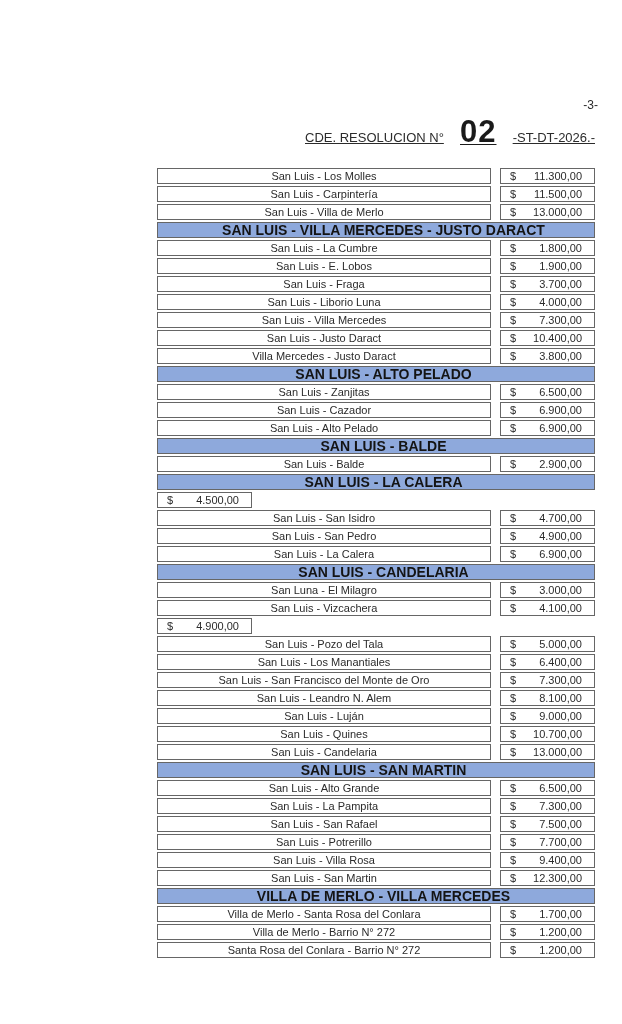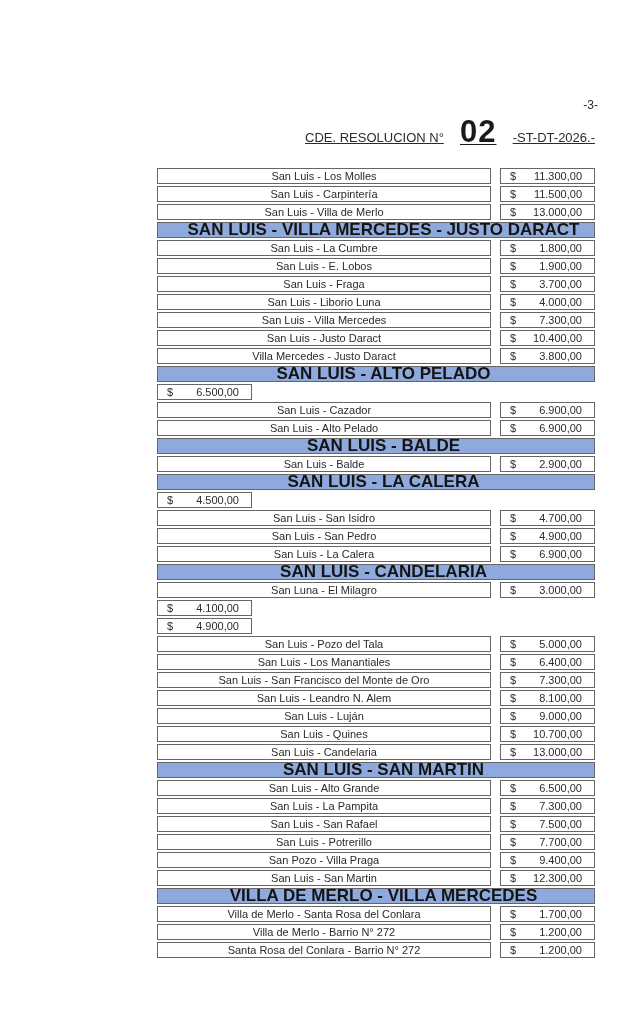"SAN LUIS - VILLA MERCEDES -" .section-cell { font-size: 17px -> 14px }
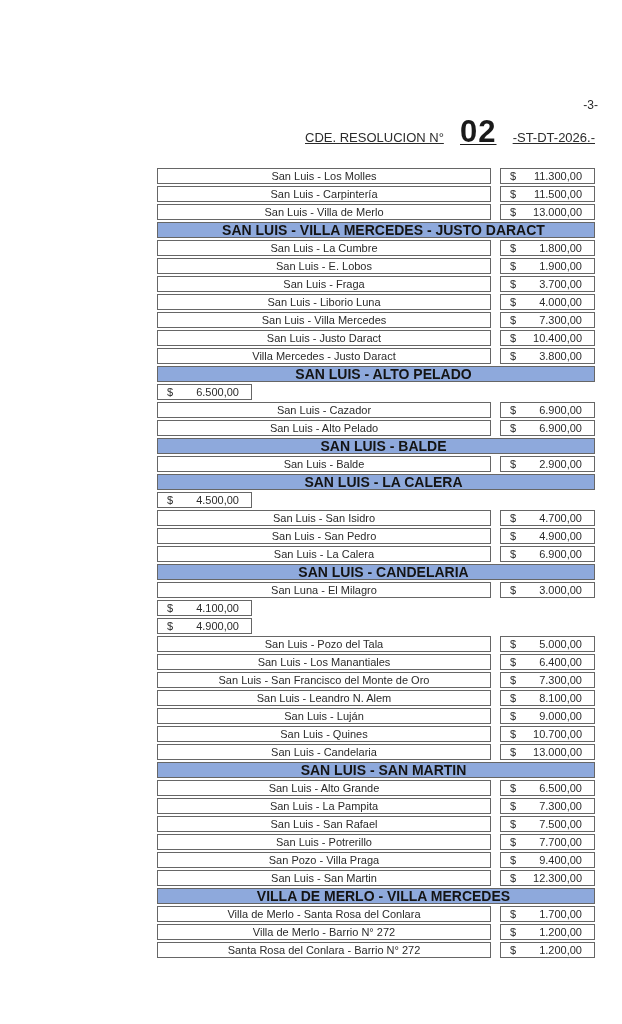"San Luis - Zanjitas" div.cell { html: none -> <div>San Luis - Zanjitas</div> }
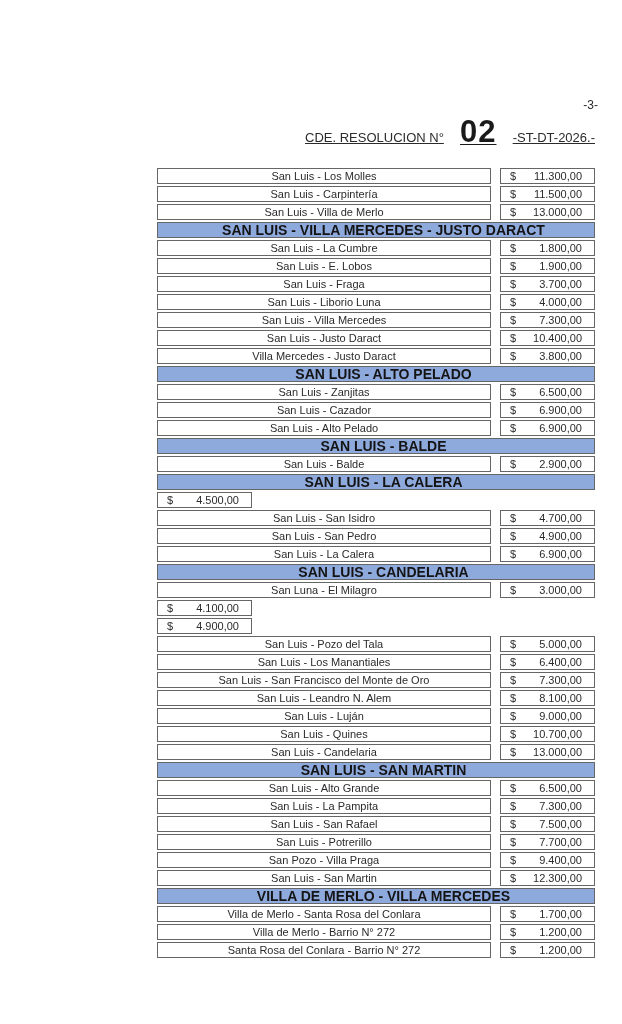"San Luis - Vizcachera" div.cell { html: none -> <div>San Luis - Vizcachera</div> }
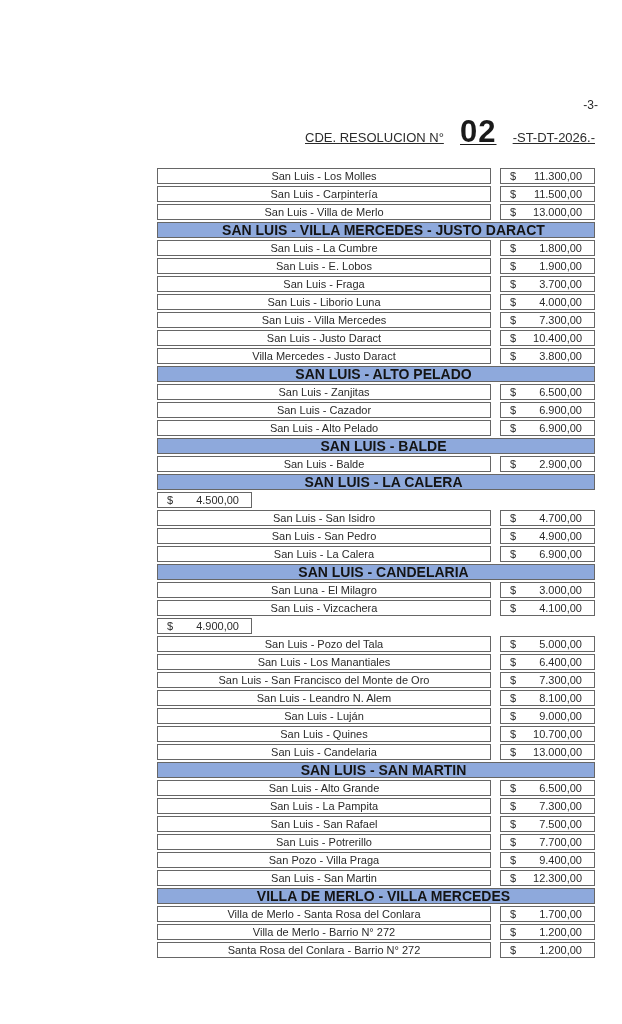"San Pozo - Villa Praga" div.cell { text: Pozo - Villa Praga -> Luis - Villa Rosa }
